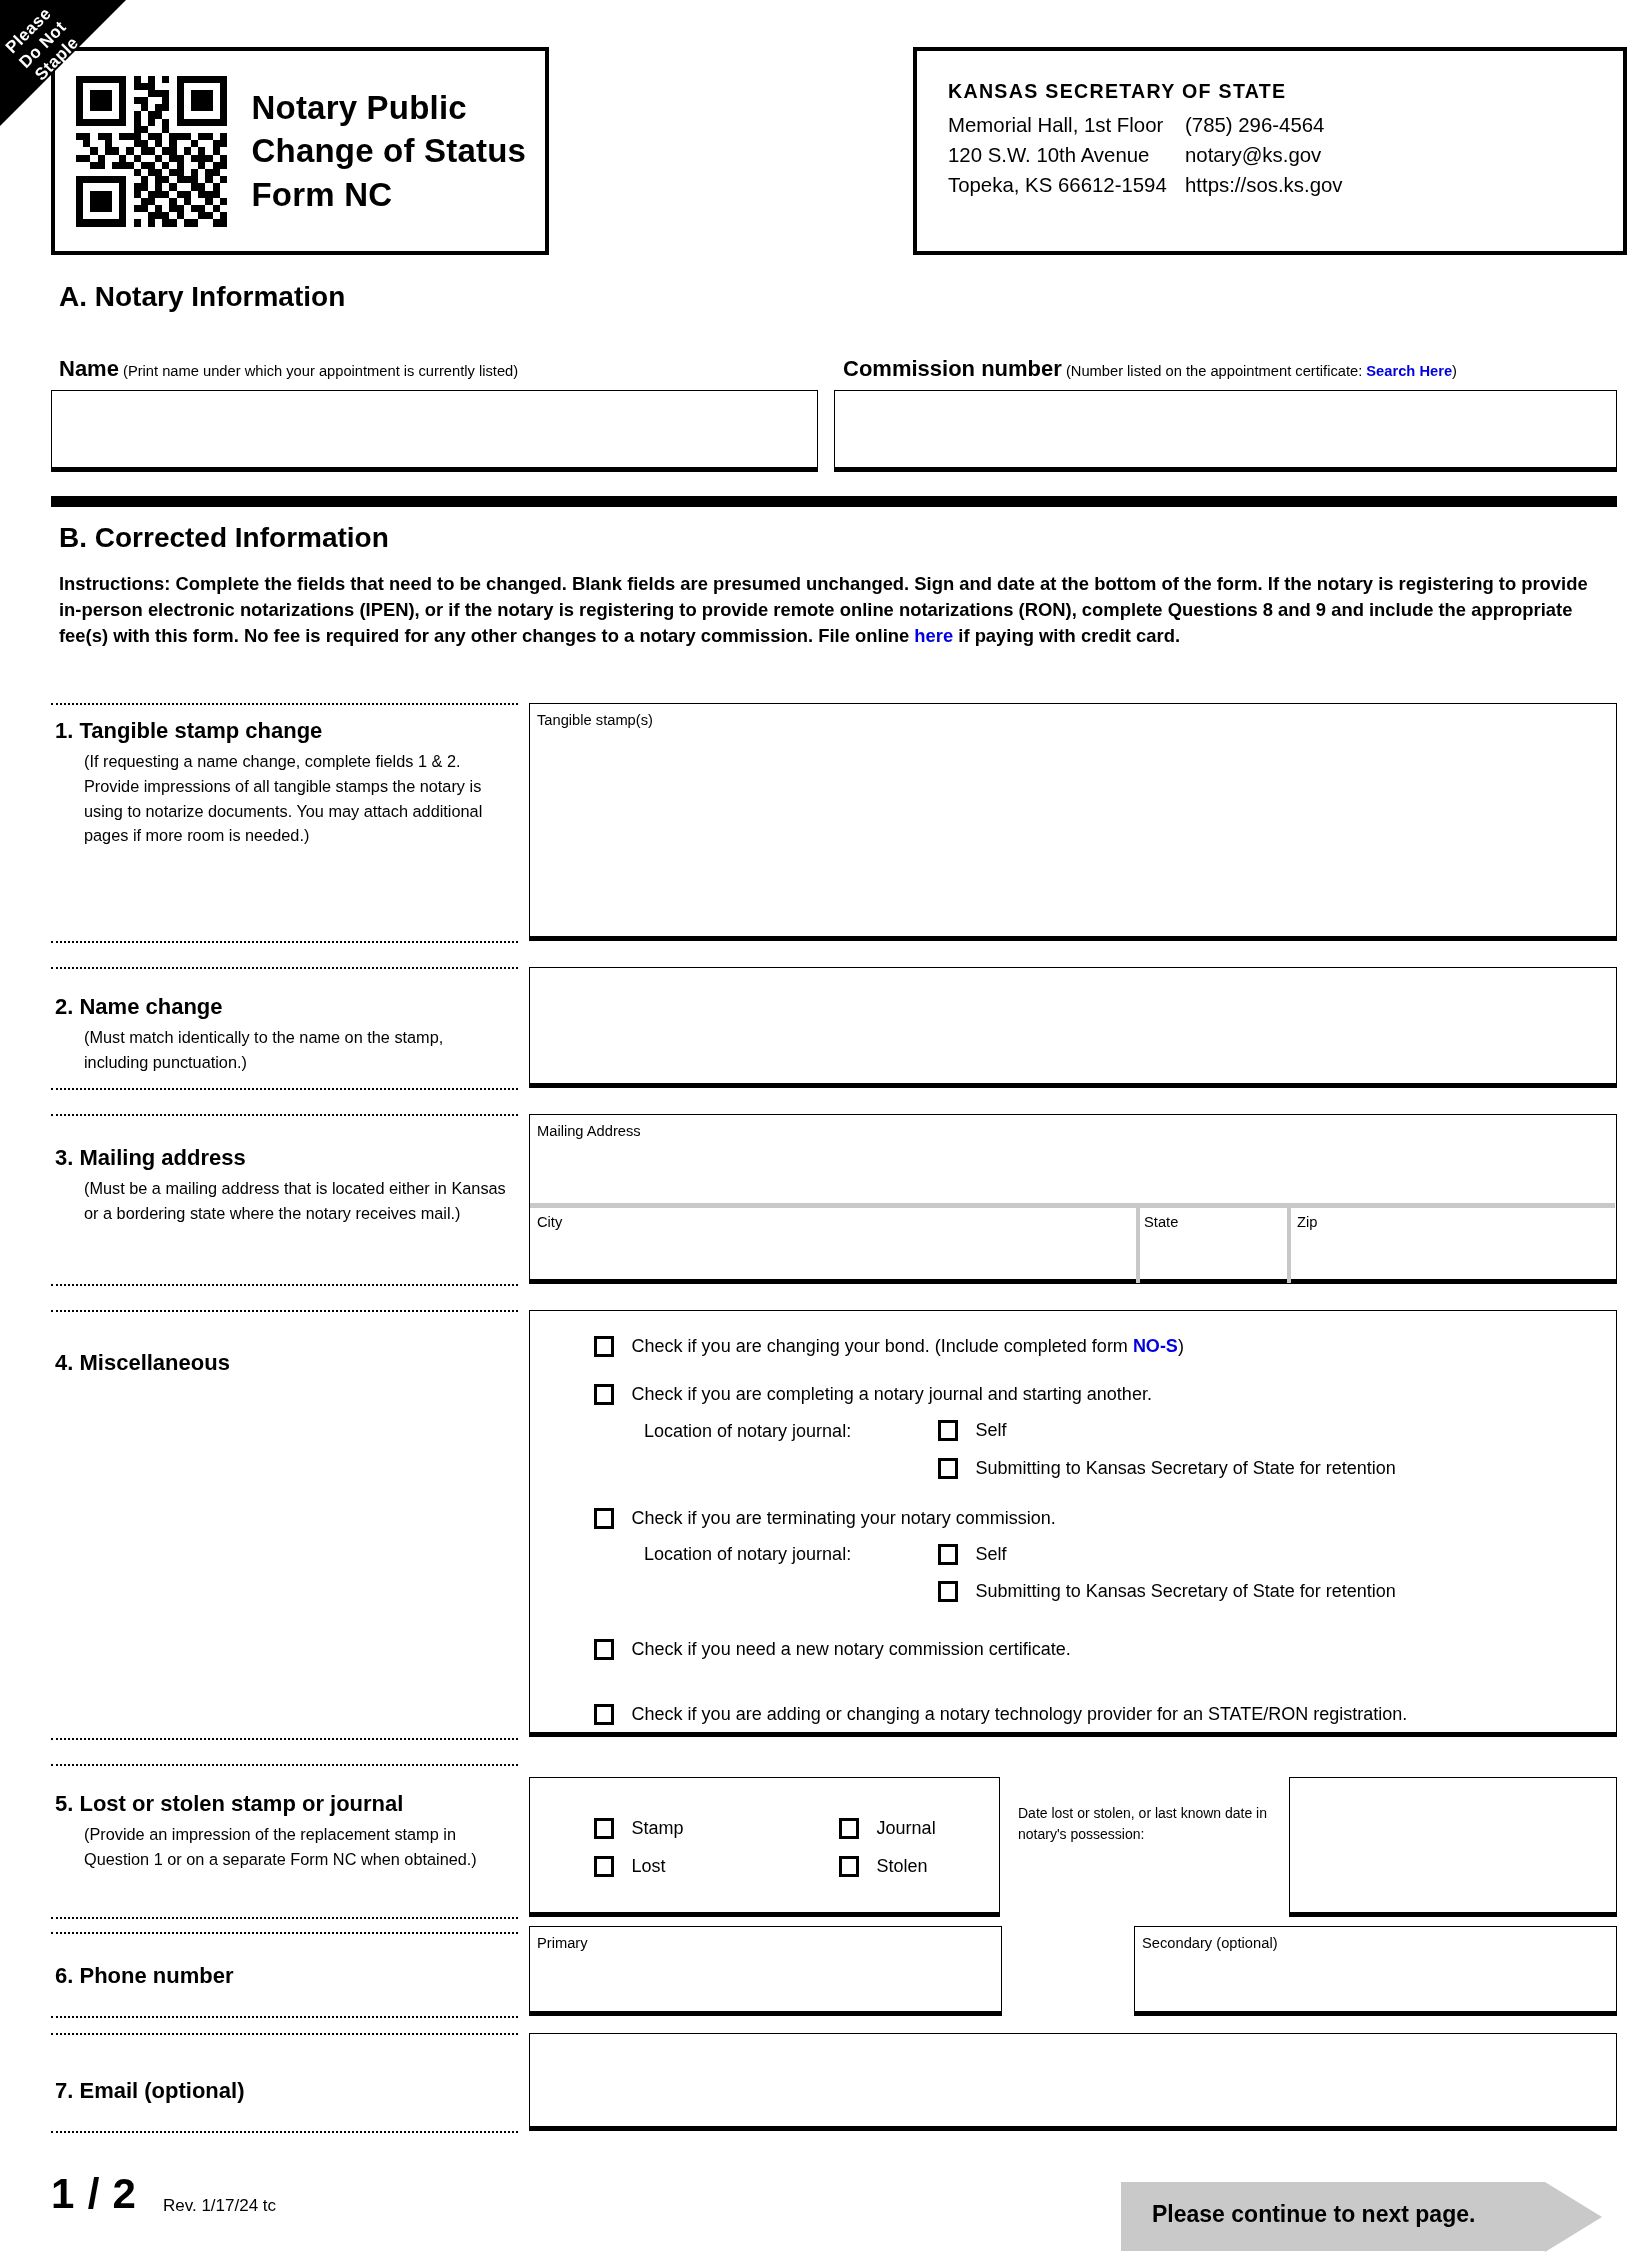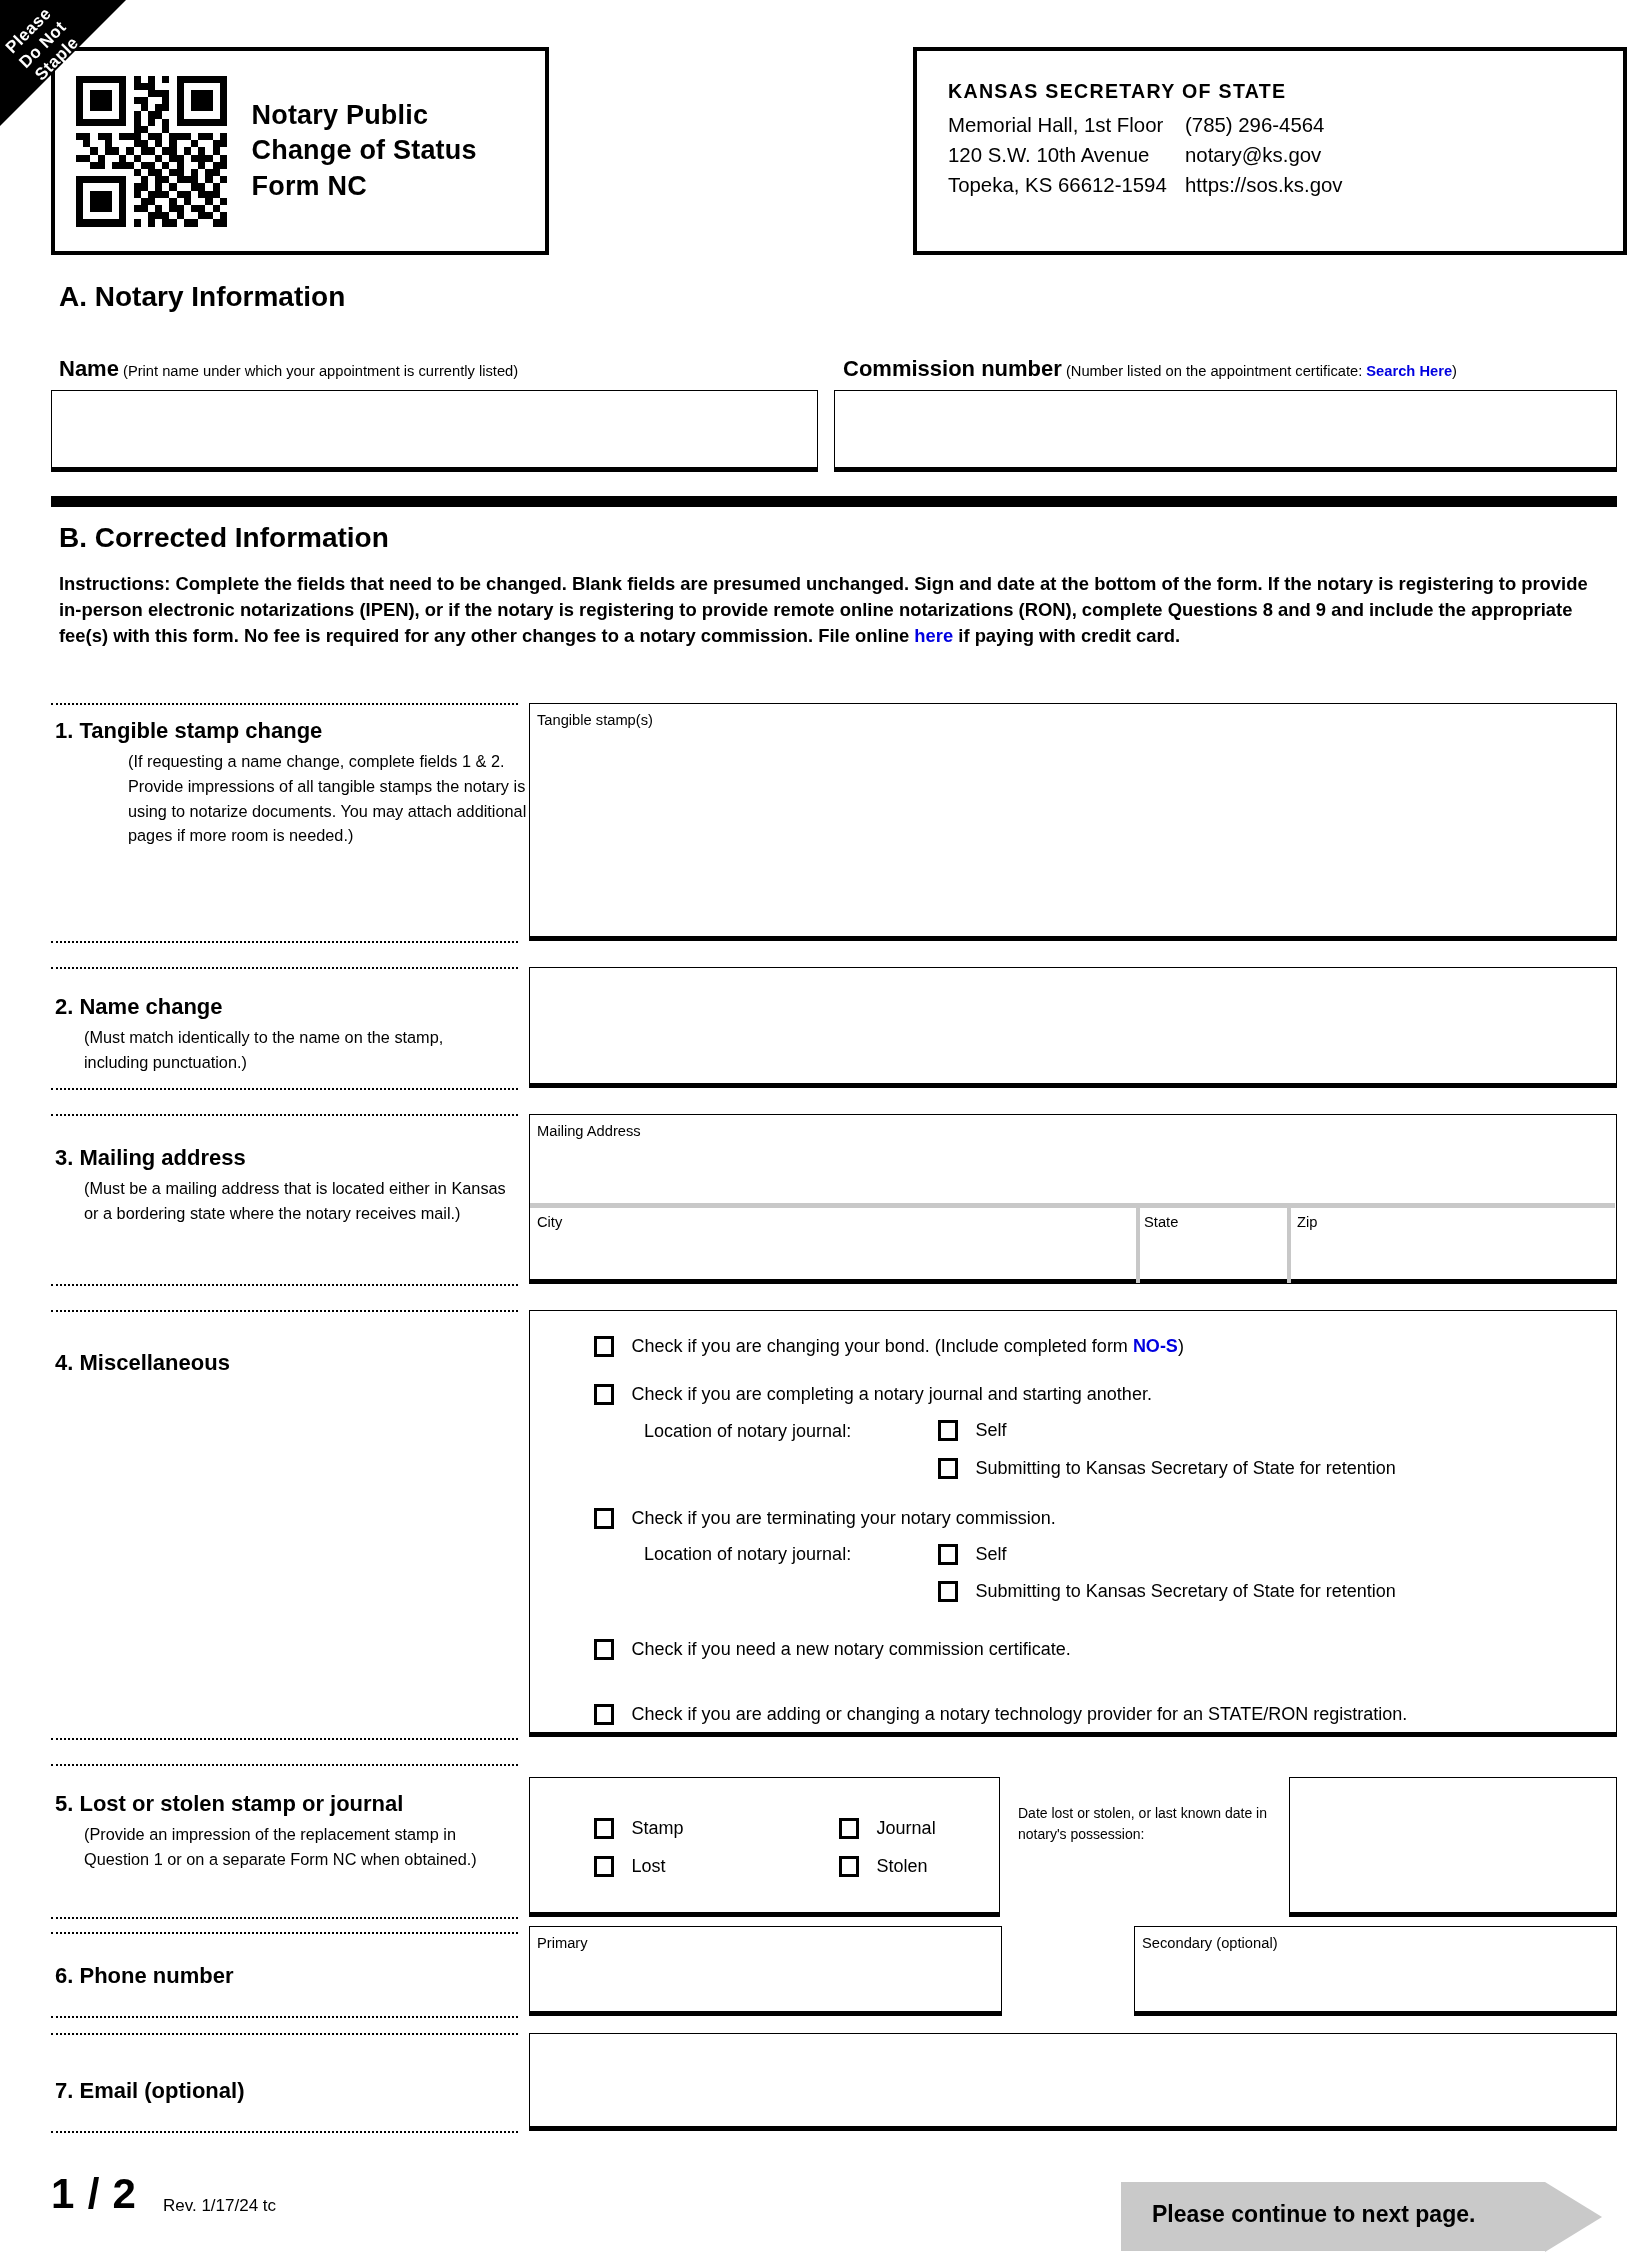"Notary Public" .hdr-title { font-size: 27px -> 33px }
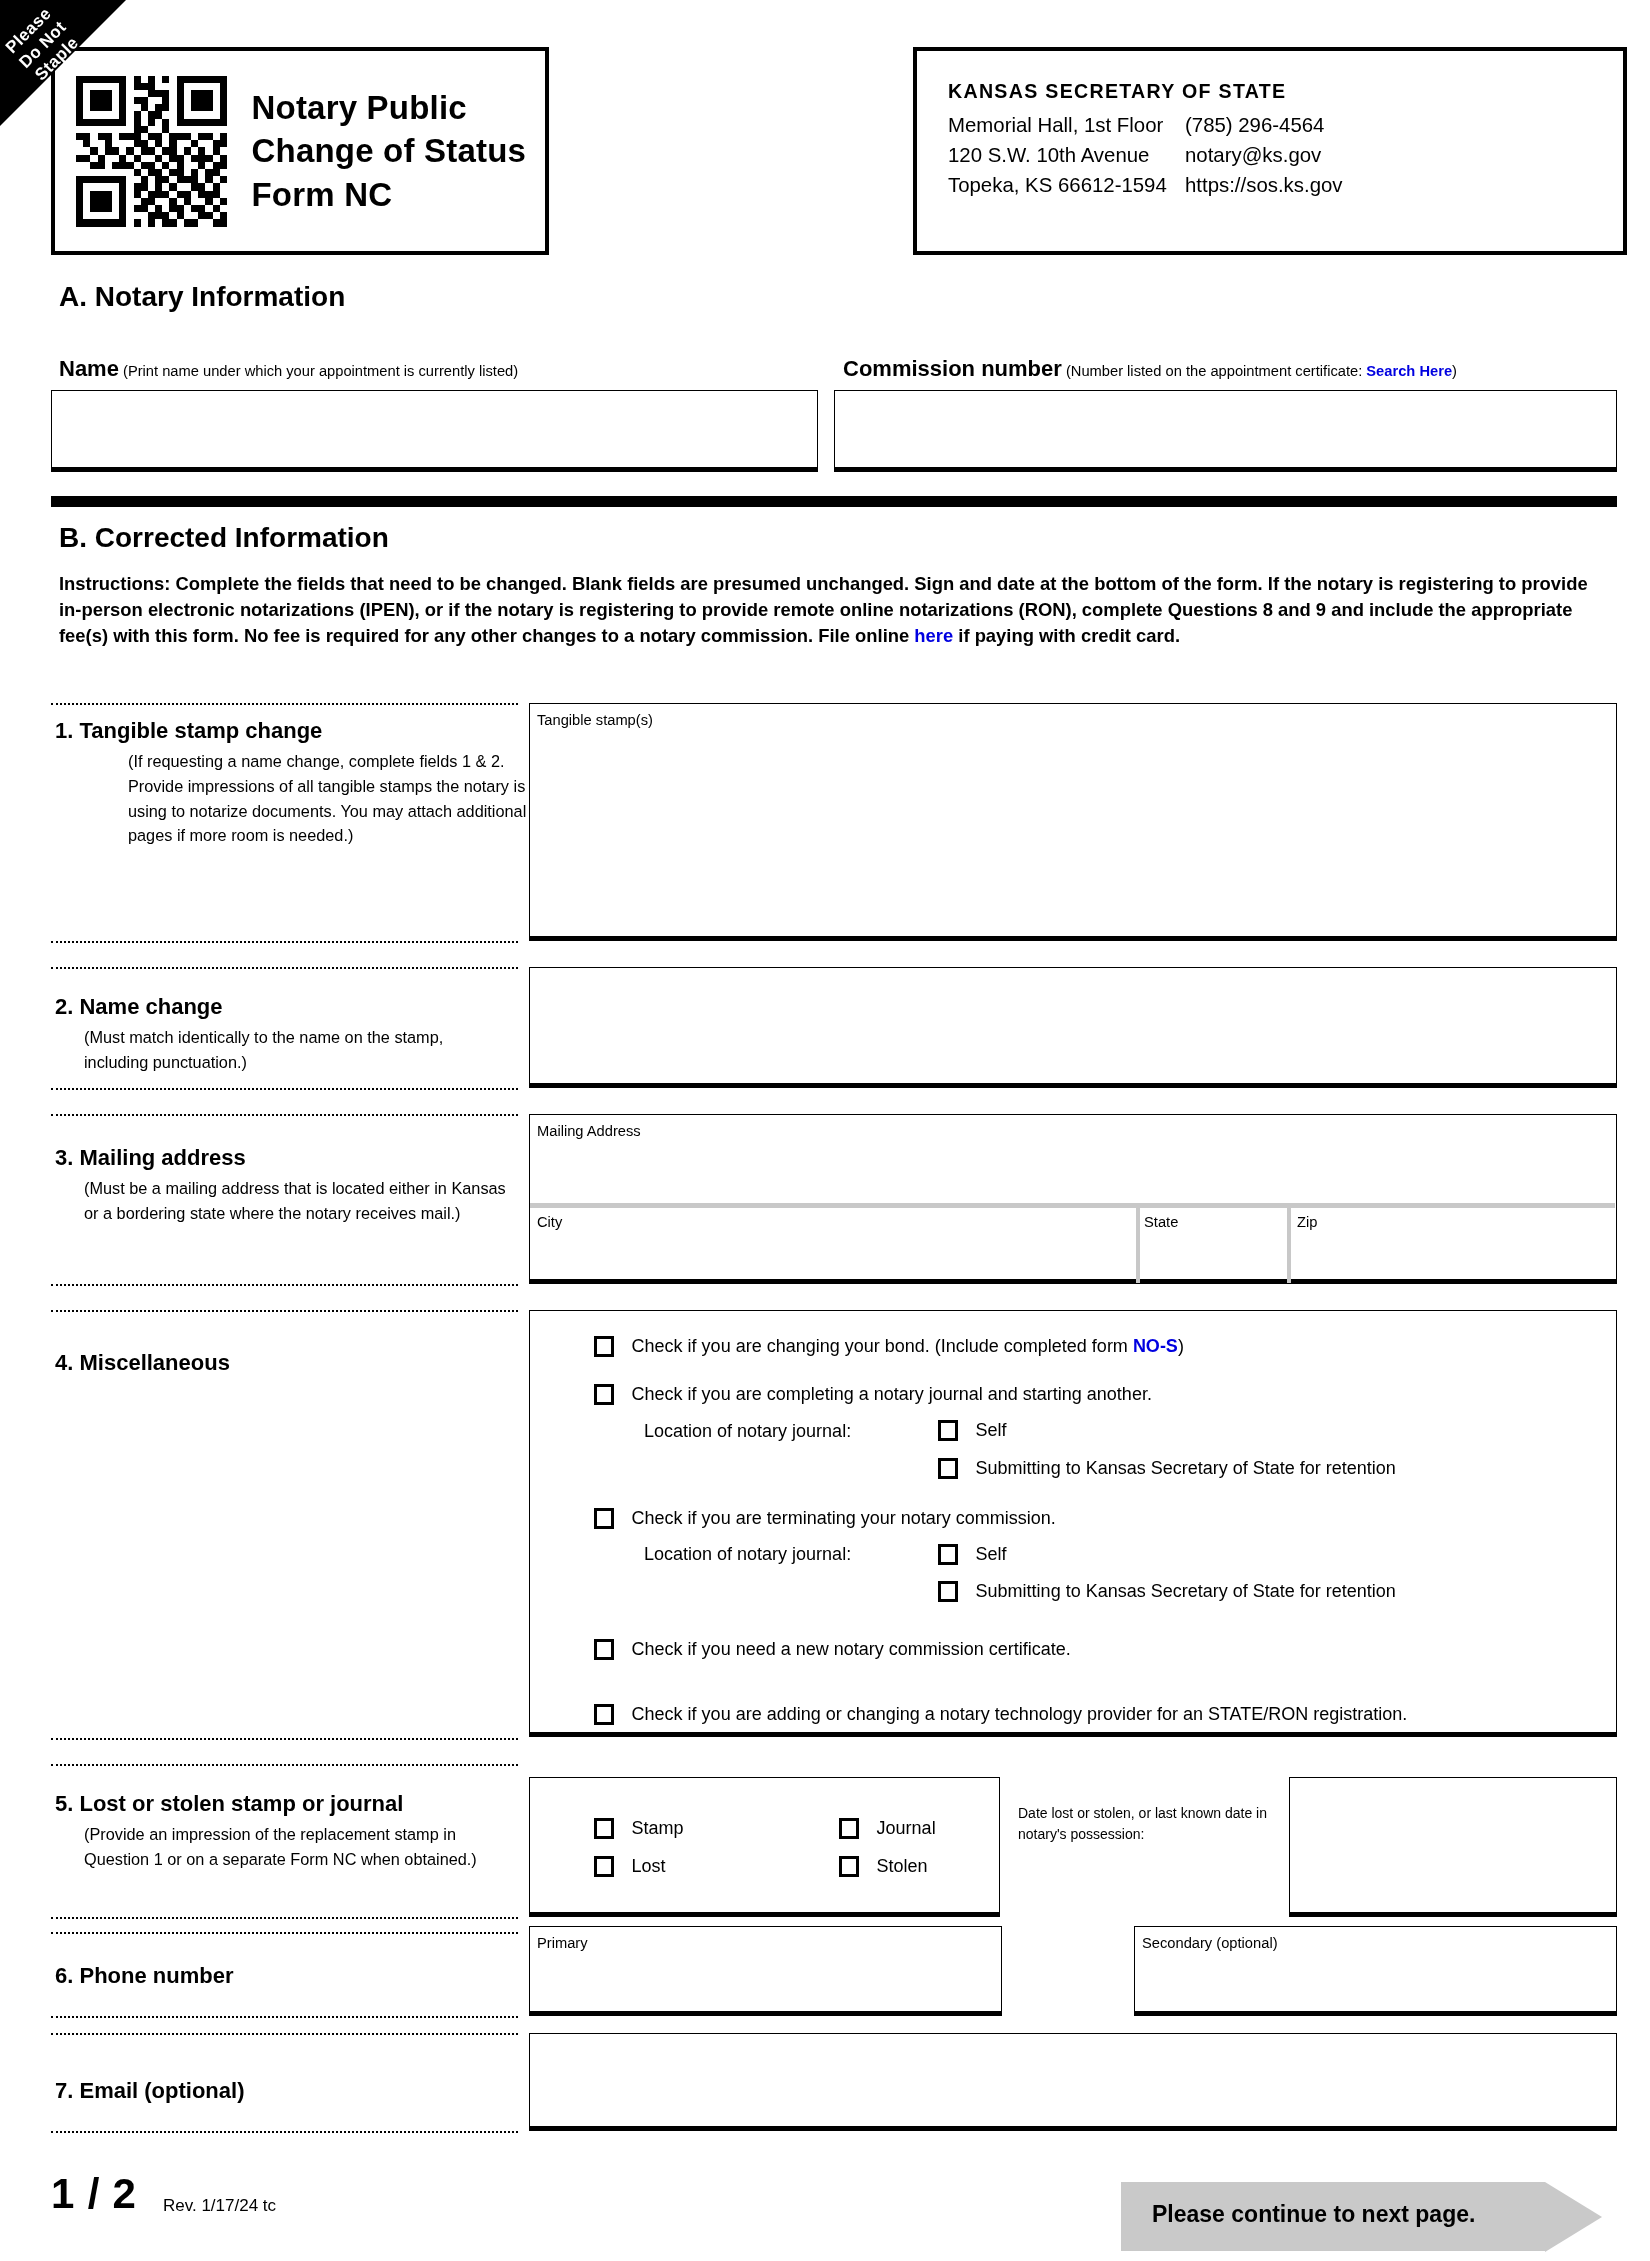"(If requesting a name change," div.row-sub { margin-left: 44px -> none }
